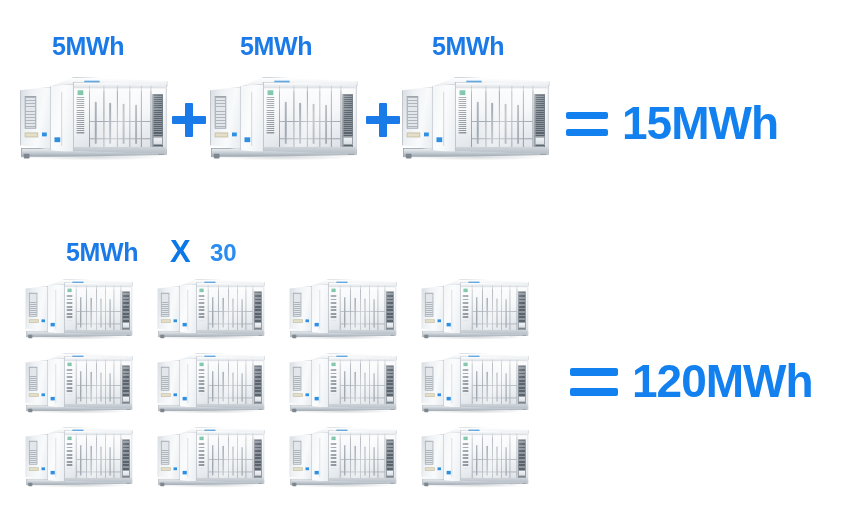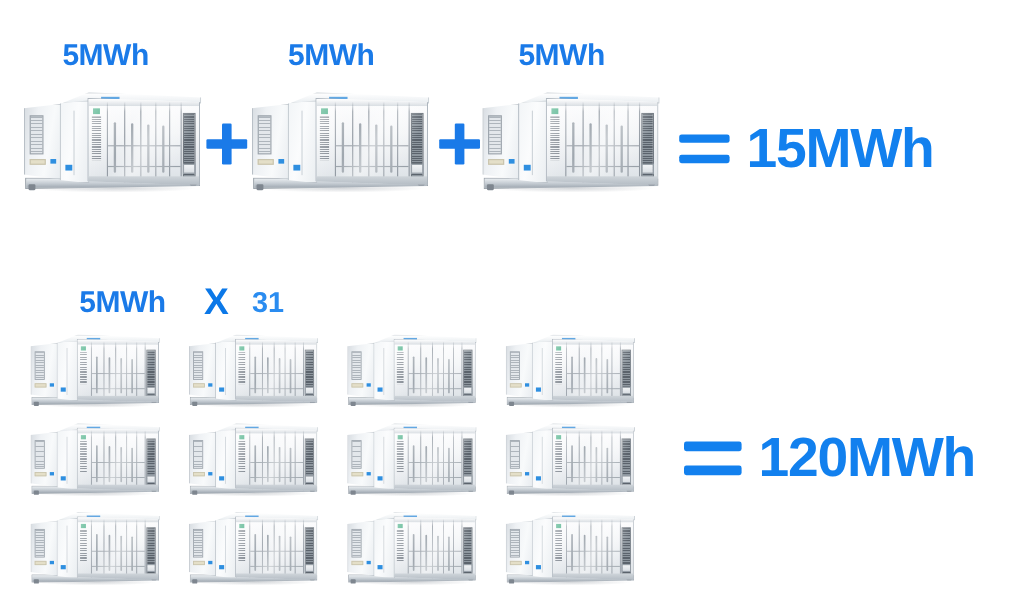"31" div.abs { text: 31 -> 30 }
